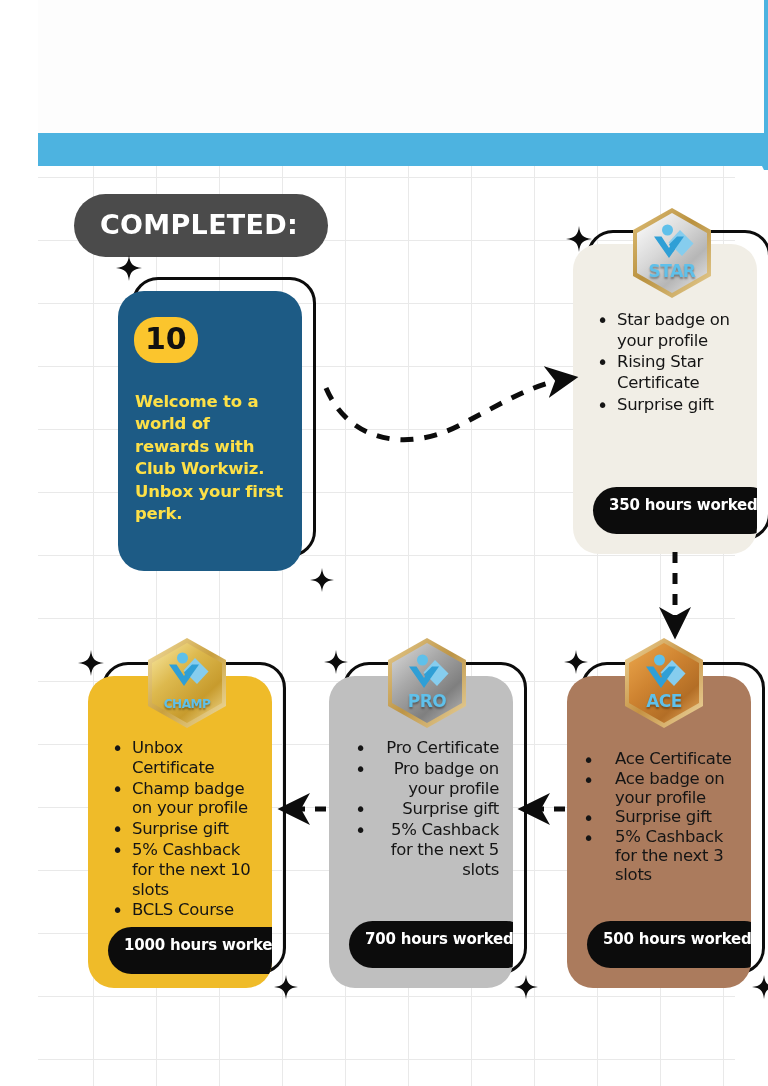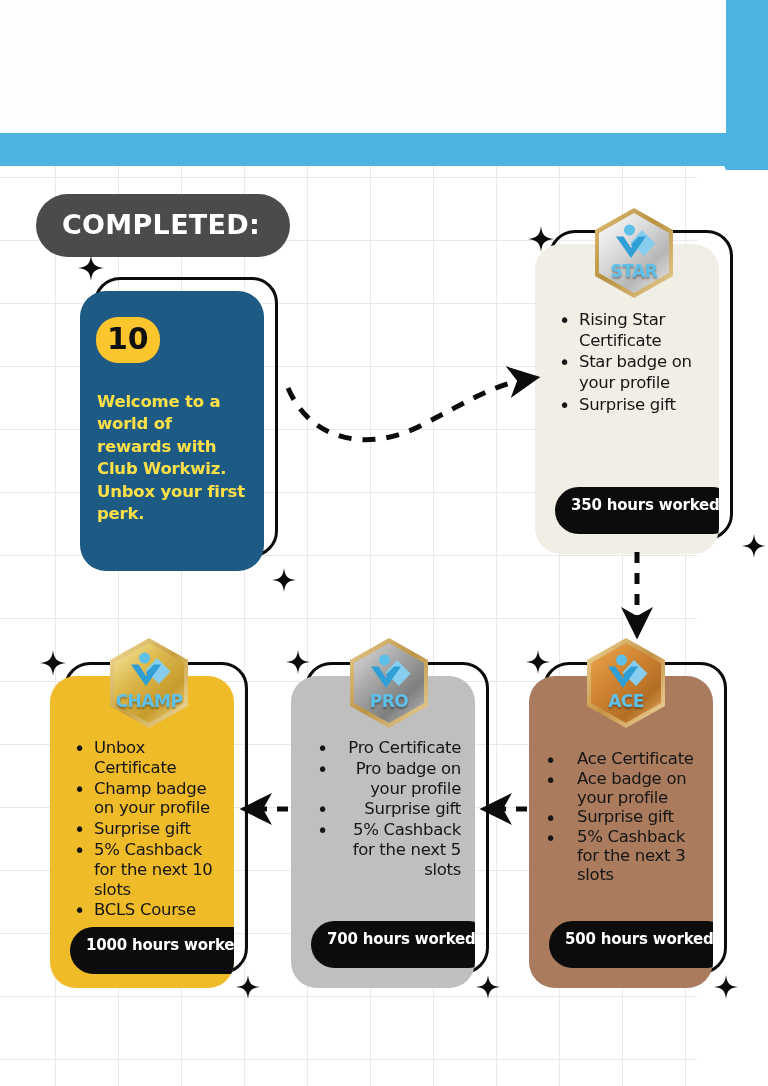"COMPLETED:" #page { margin-left: none -> 38px }
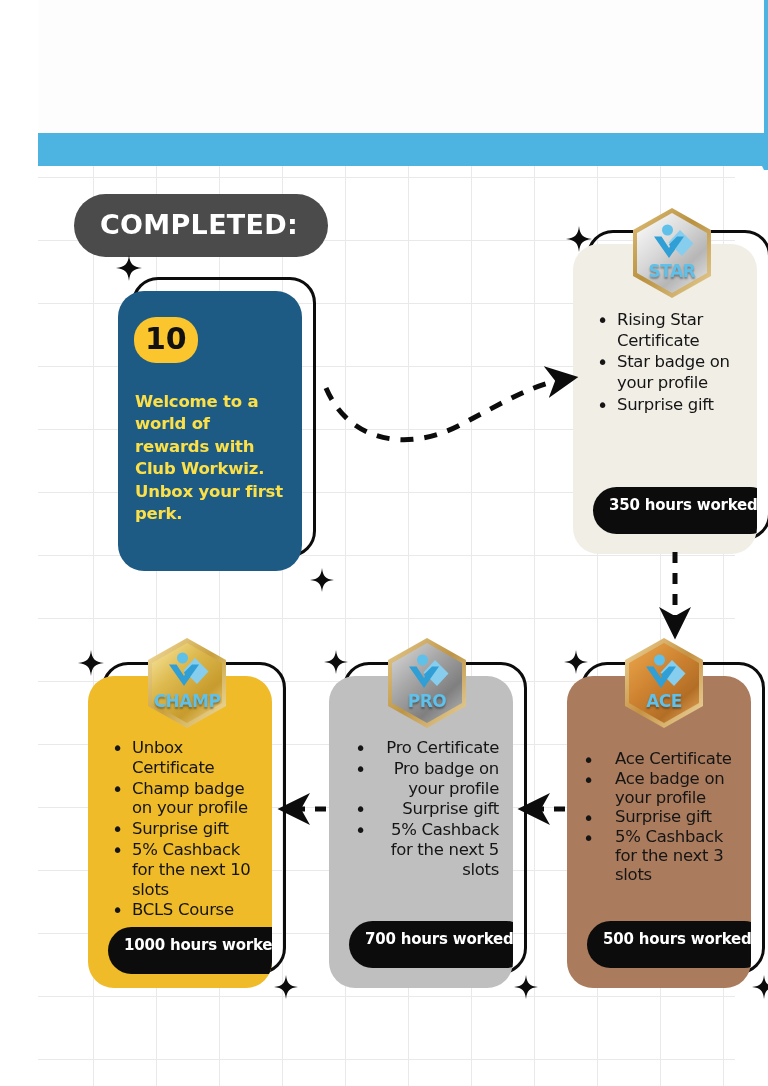"Rising Star Certificate" li { order: before "Star badge on your profile" -> after "Star badge on your profile" }
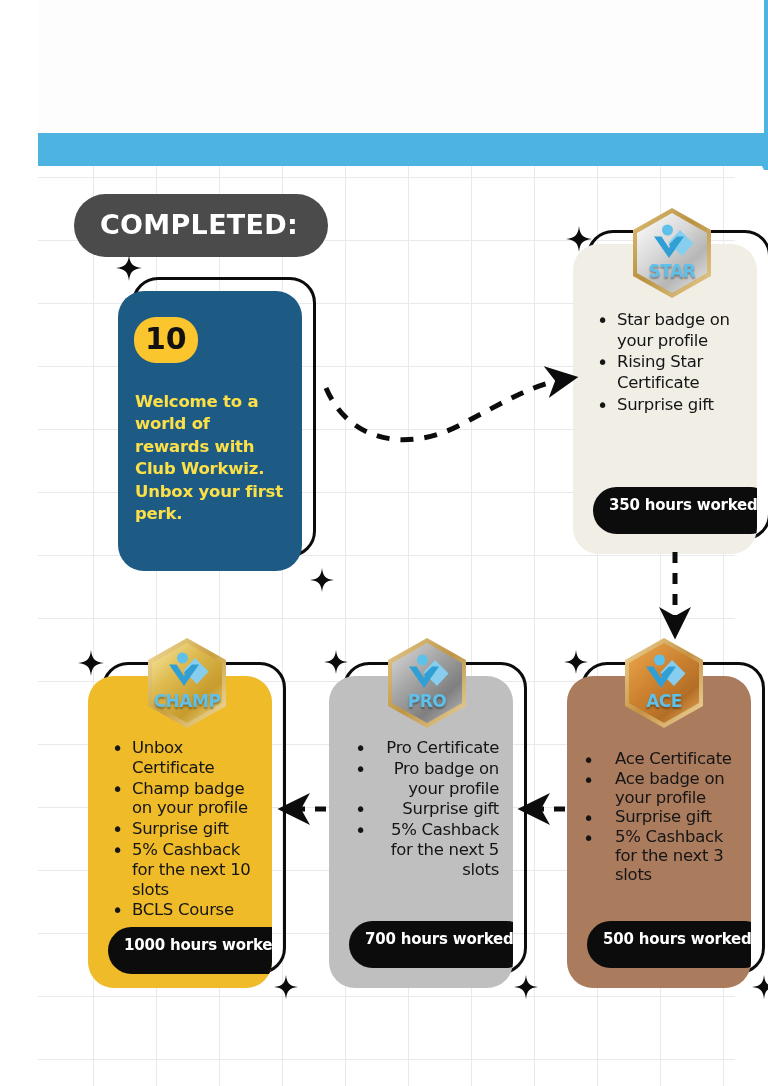"CHAMP" #badge-champ .badge-text { font-size: 17px -> 12px }
